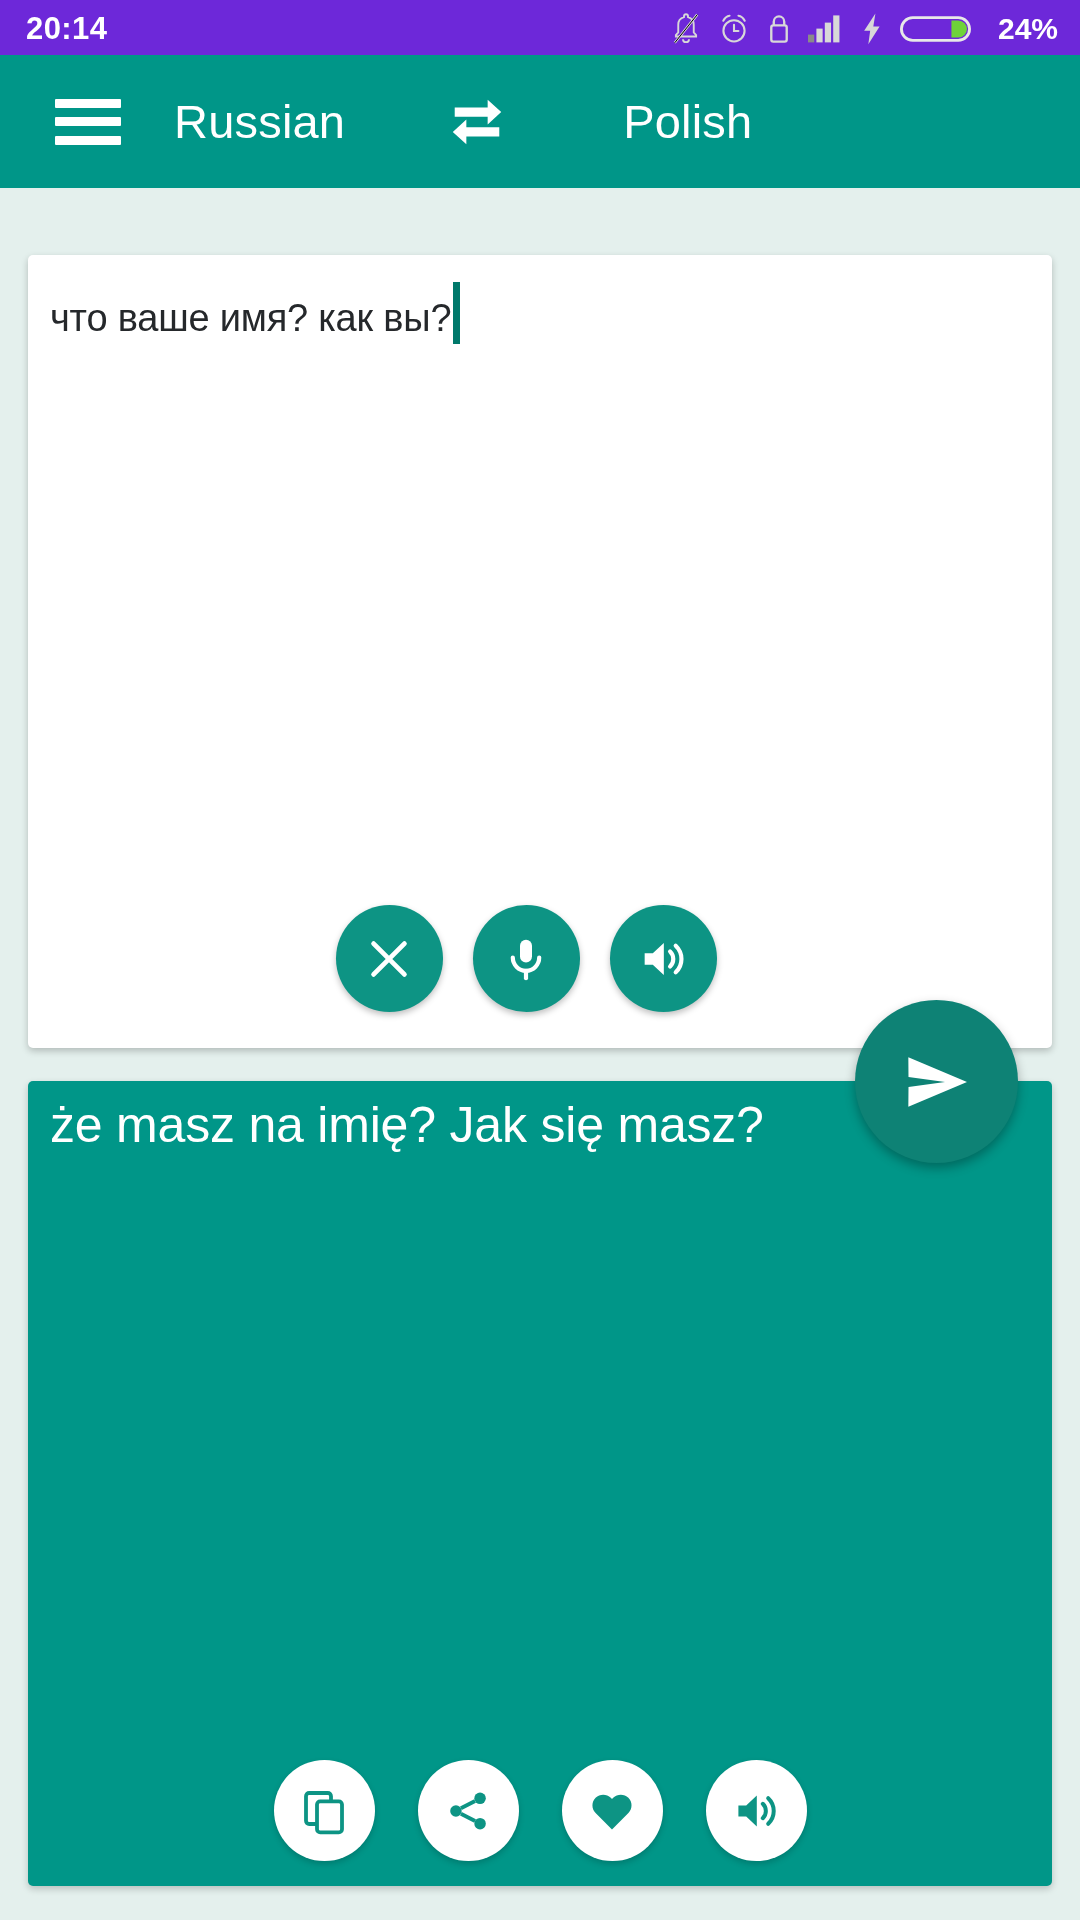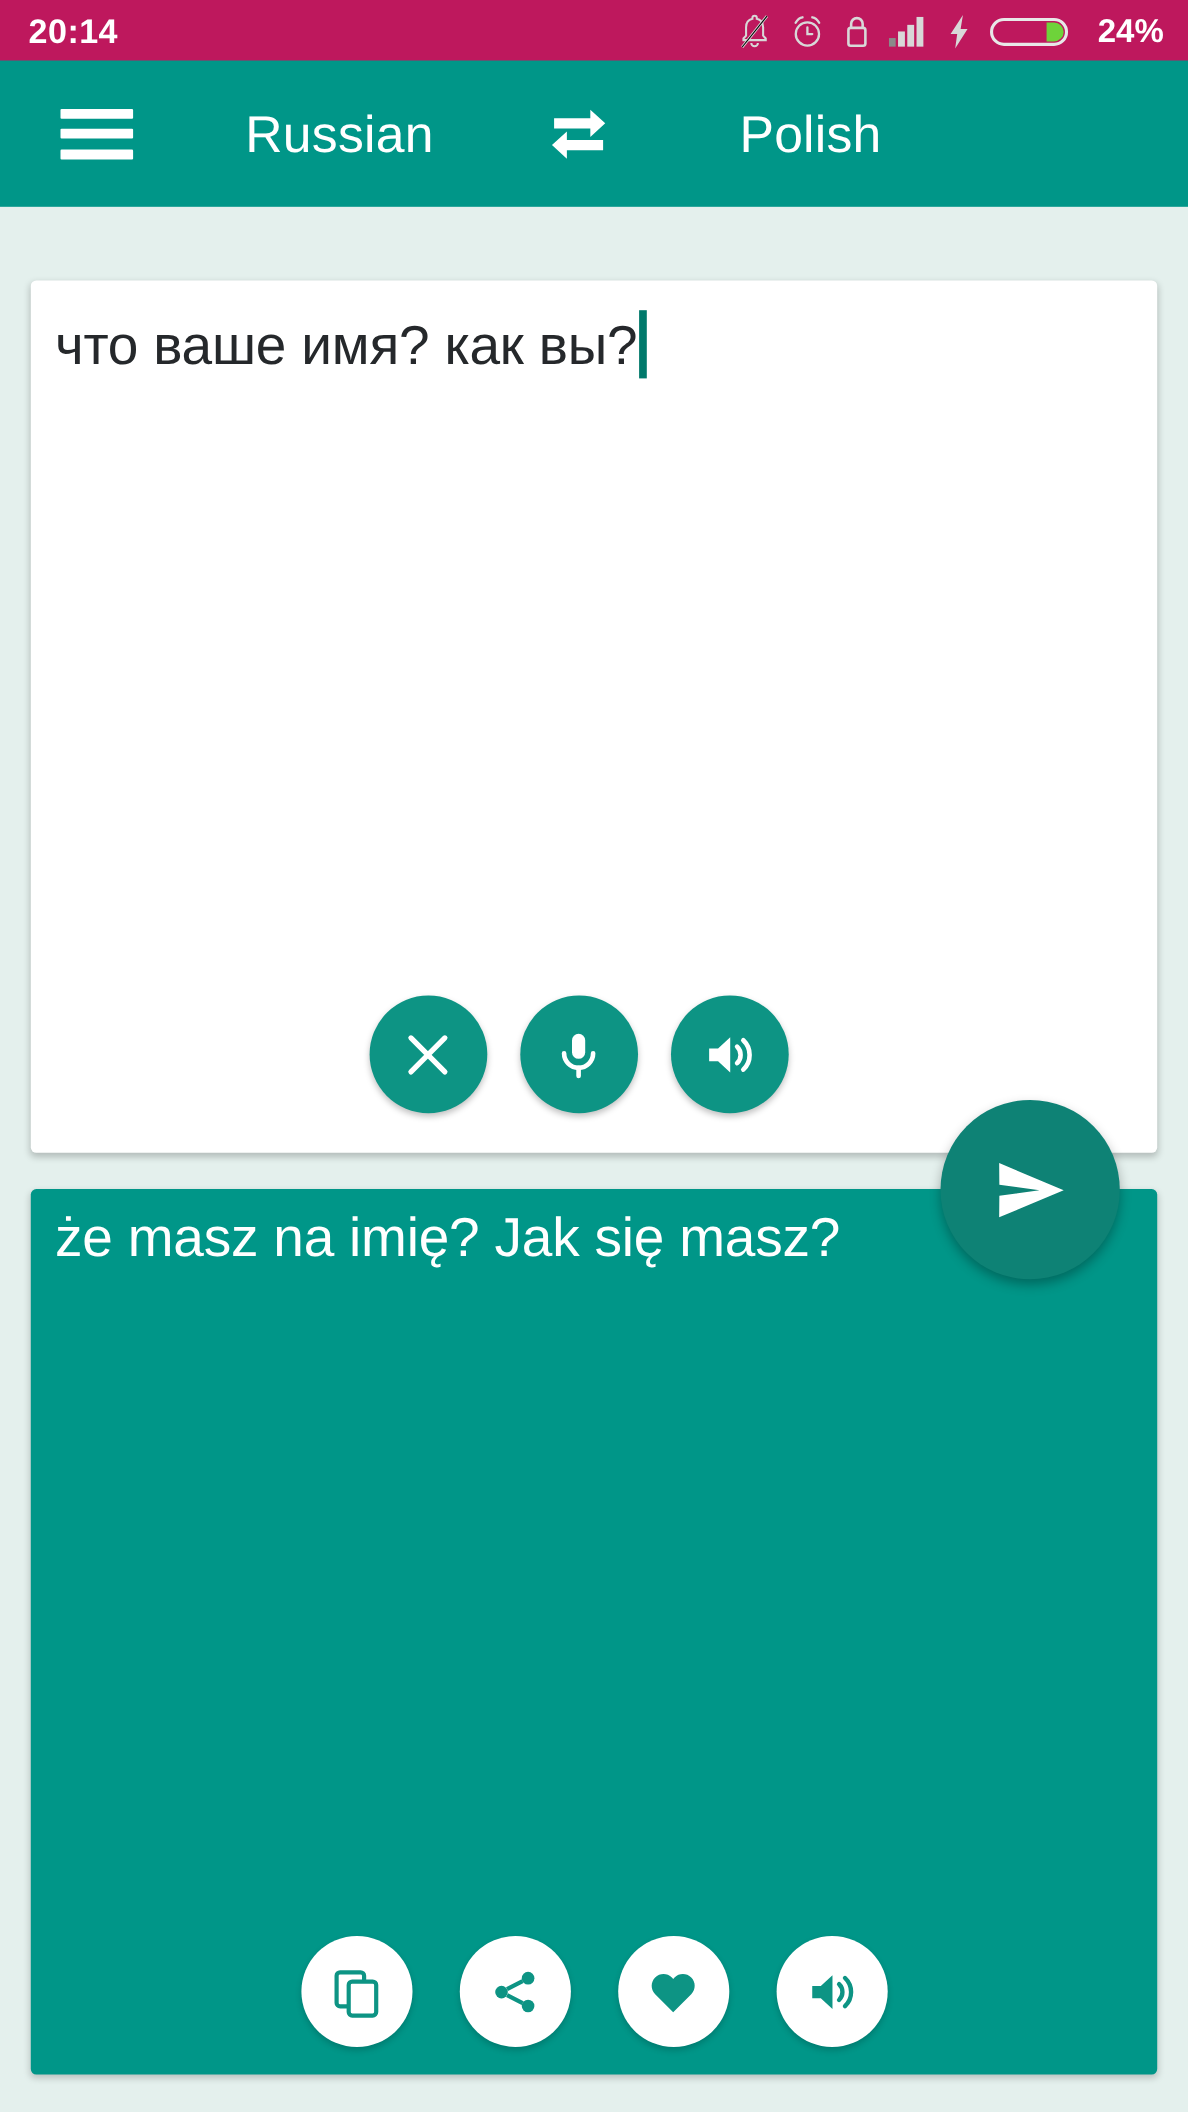"20:14" .statusbar { background: #be185d -> #6d28d9 }
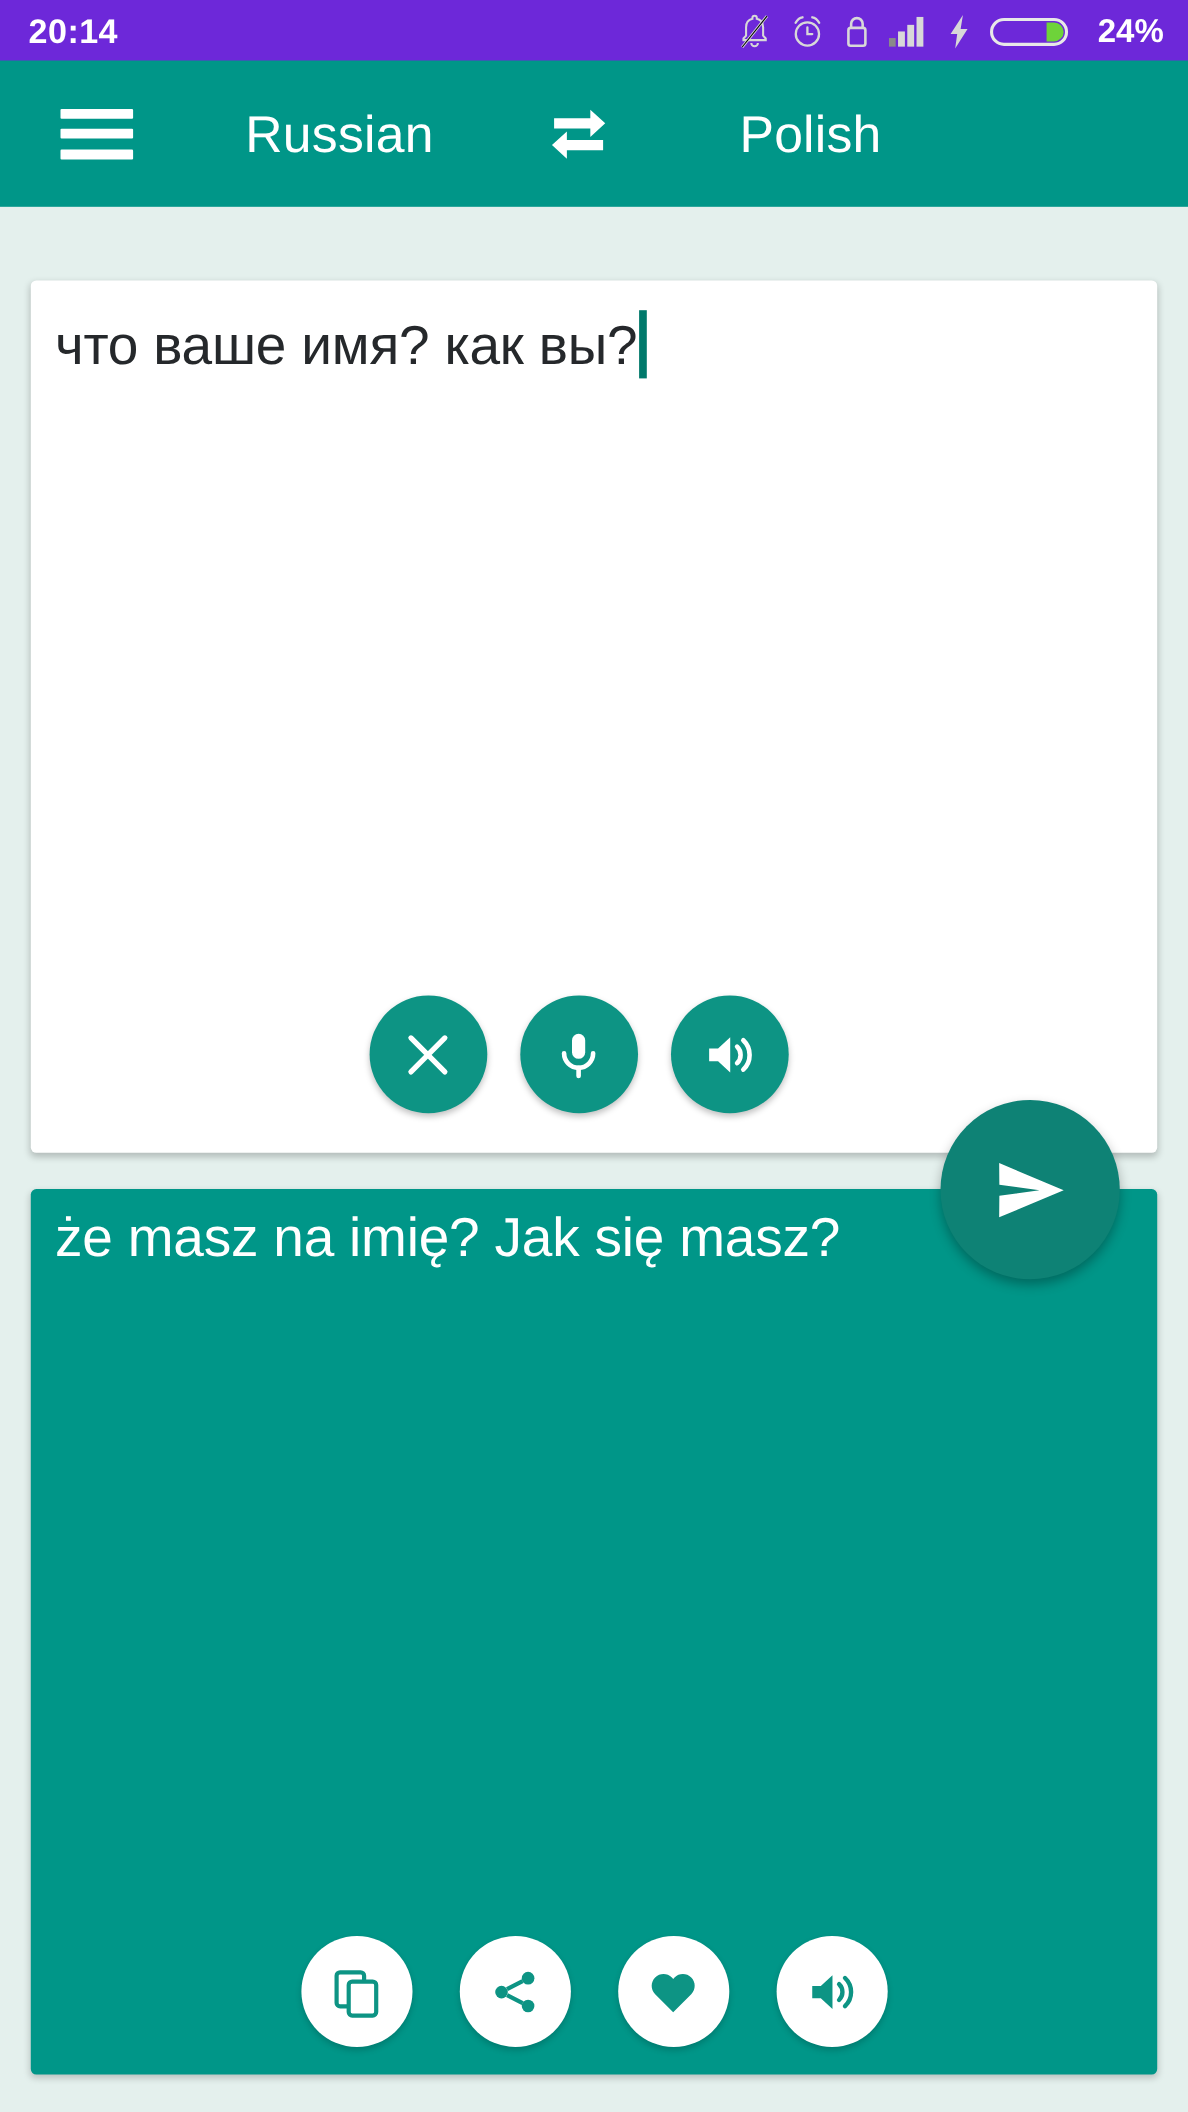"Russian" .lang-src { margin-left: 102px -> 53px }
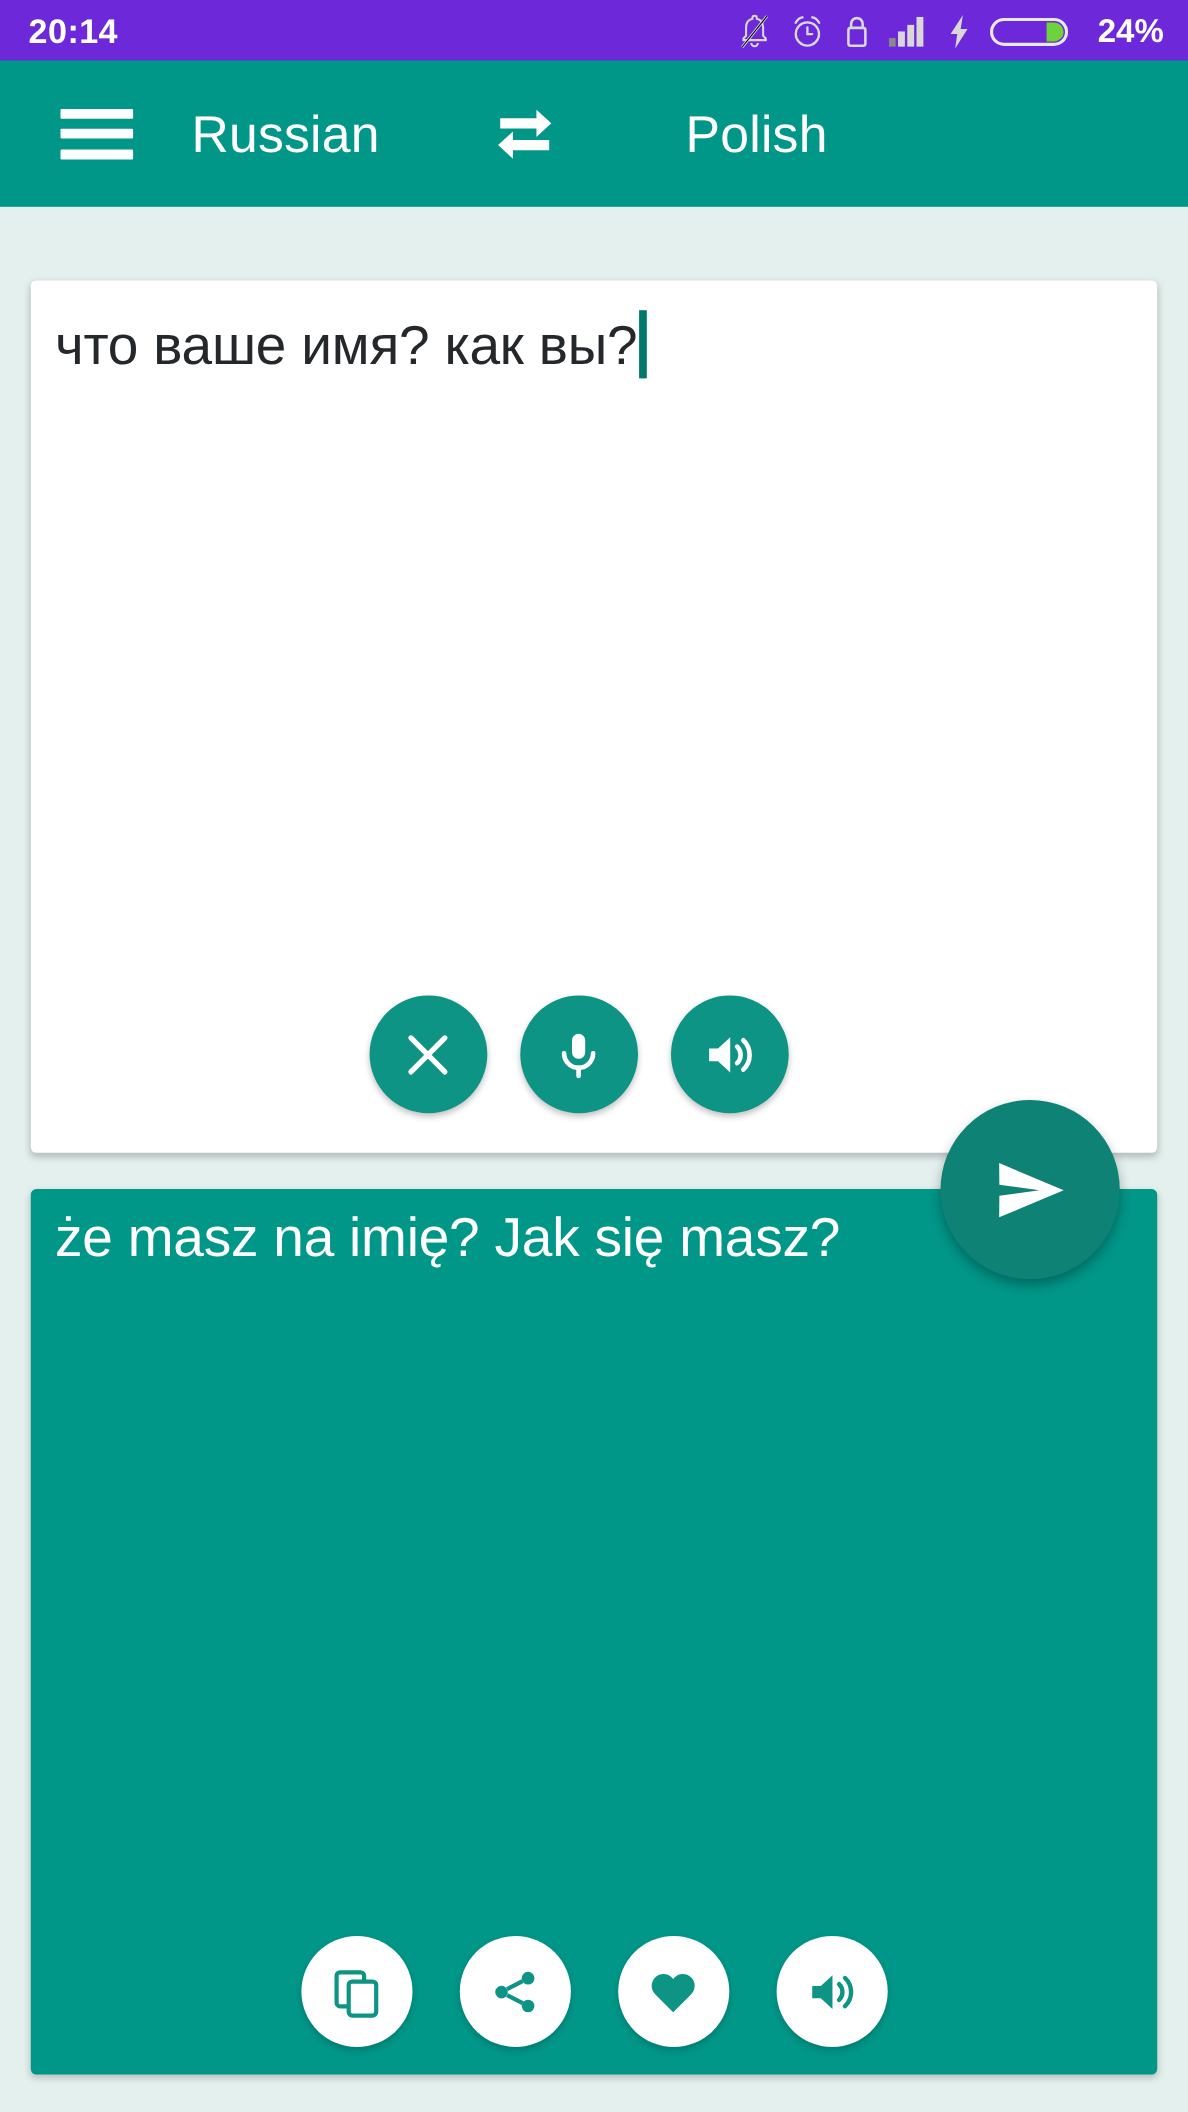"что ваше имя? как вы?" .input-text { font-size: 50px -> 38px }
